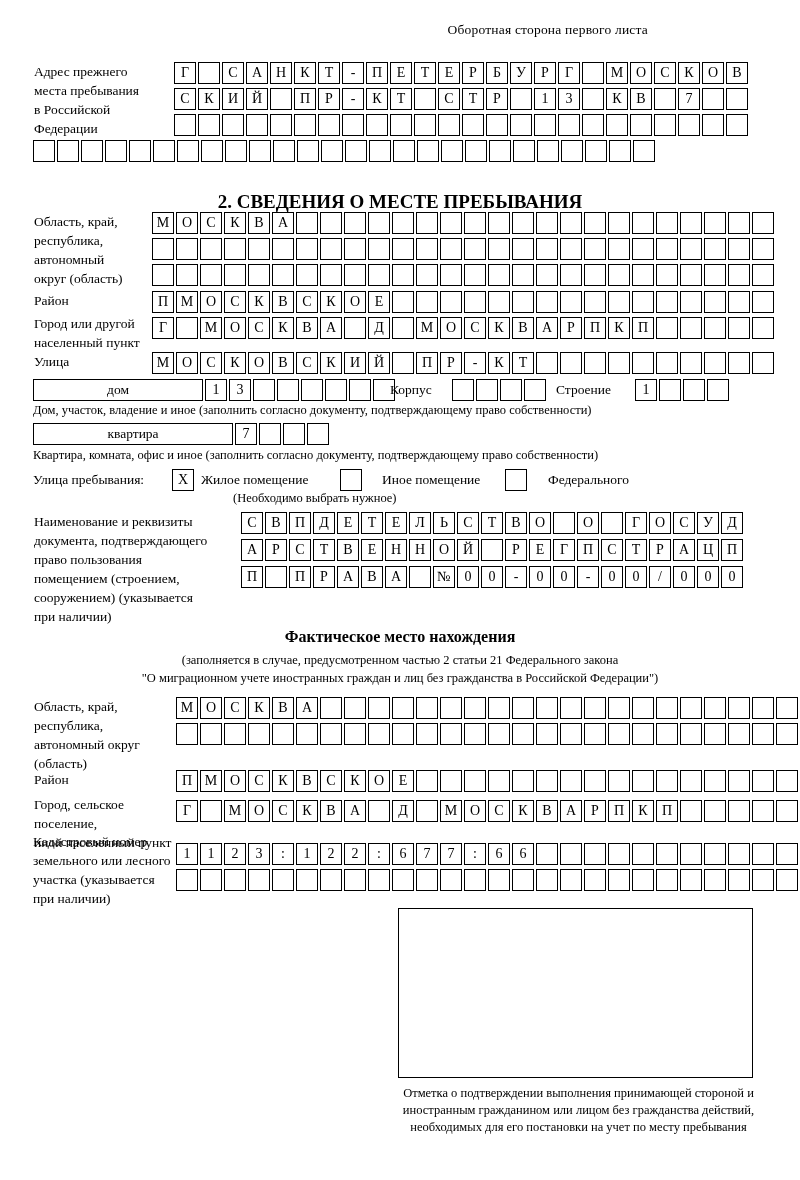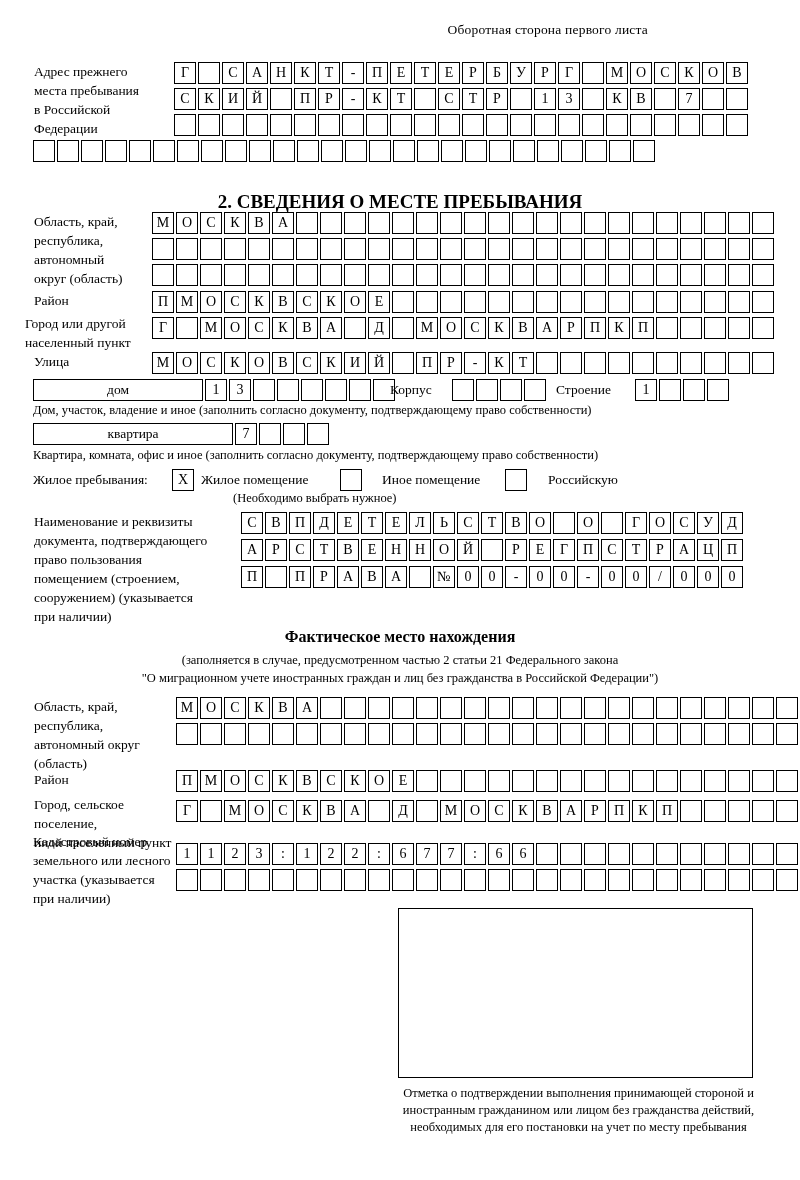"Город или другой" div.abs { left: 25px -> 34px }
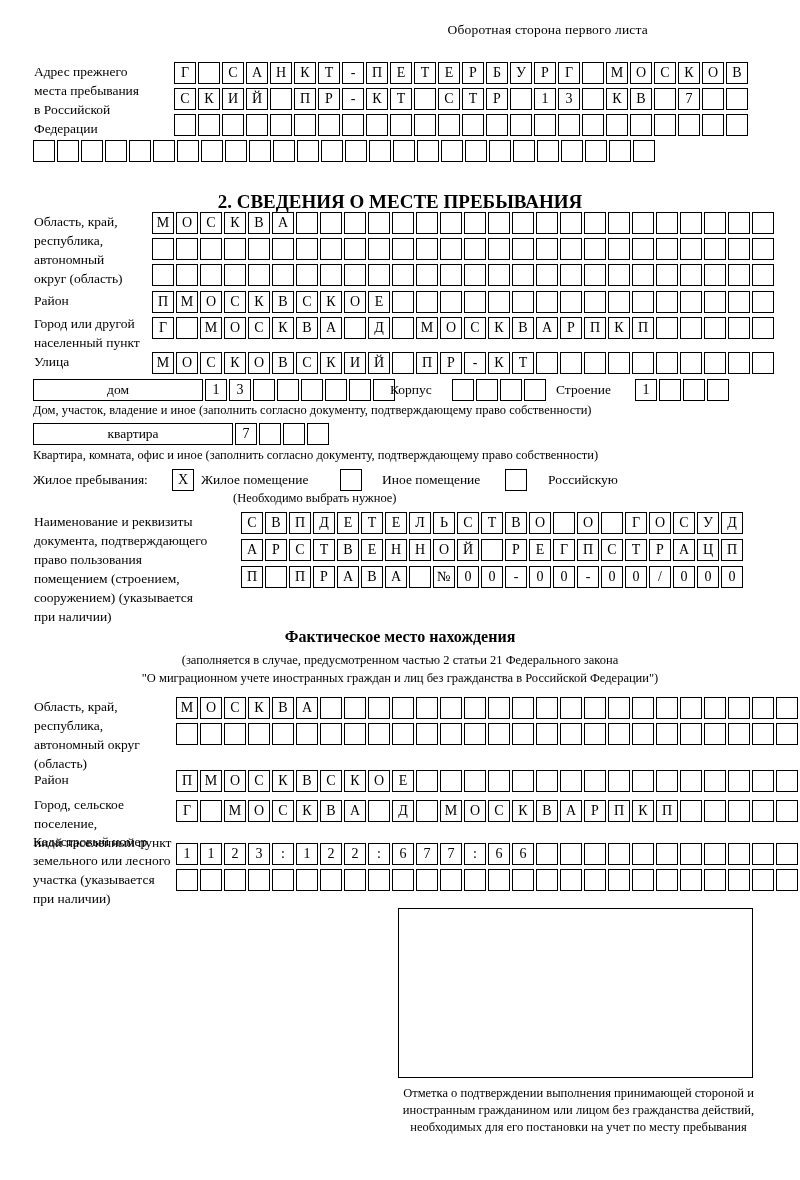"Жилое пребывания:" div.abs { text: Жилое -> Улица }
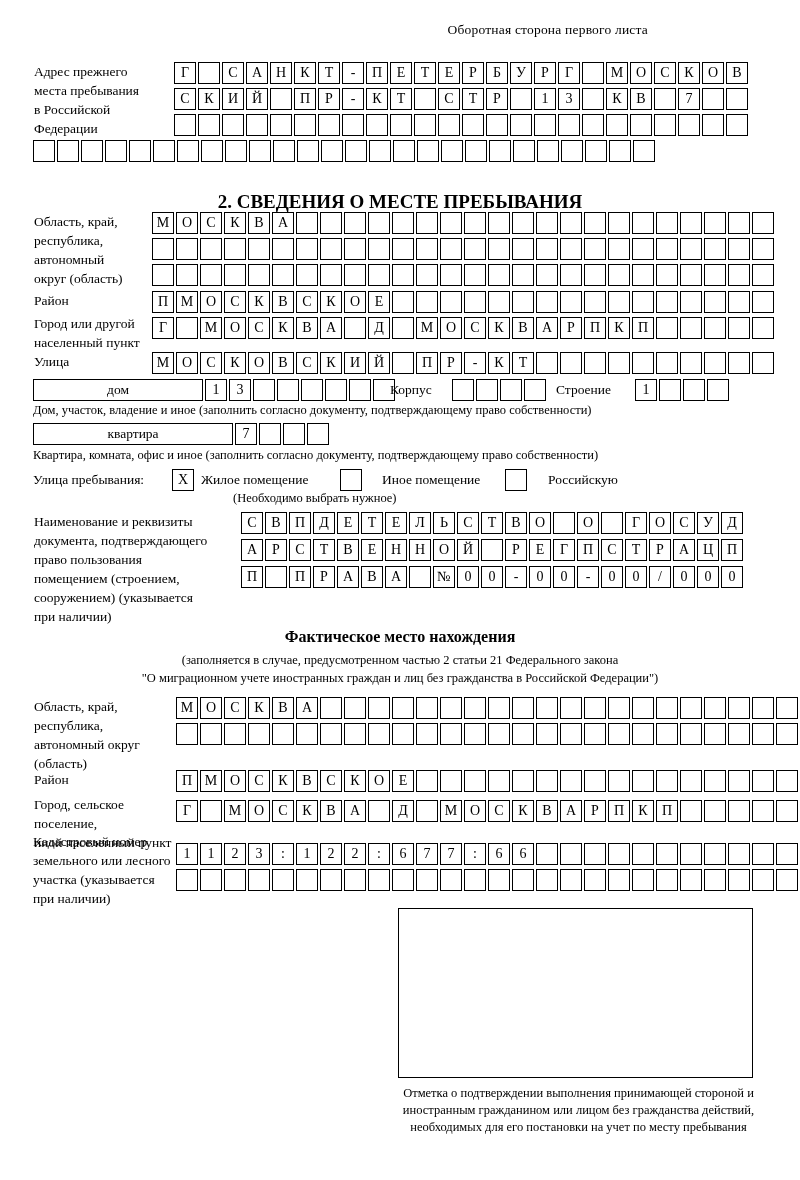"Российскую" div.abs { text: Российскую -> Федерального }
